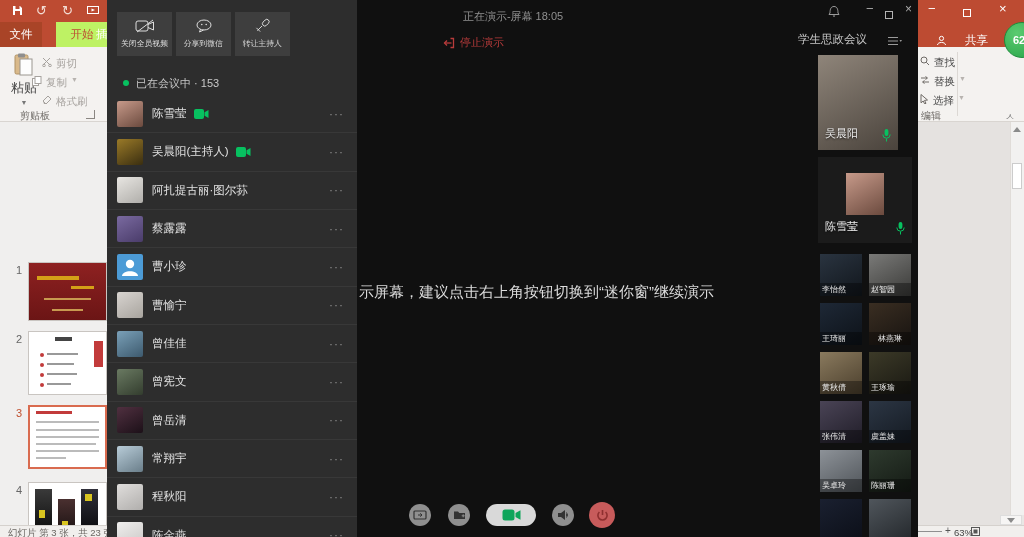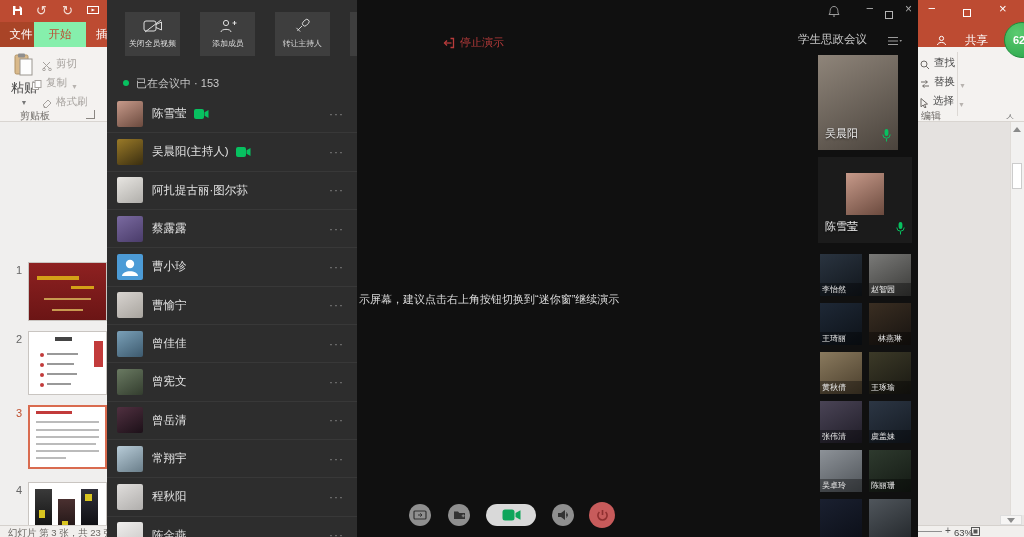"正在演示-屏幕 18:05" div.mt-presenting { html: none -> <div>正在演示-屏幕 18:05</div> }
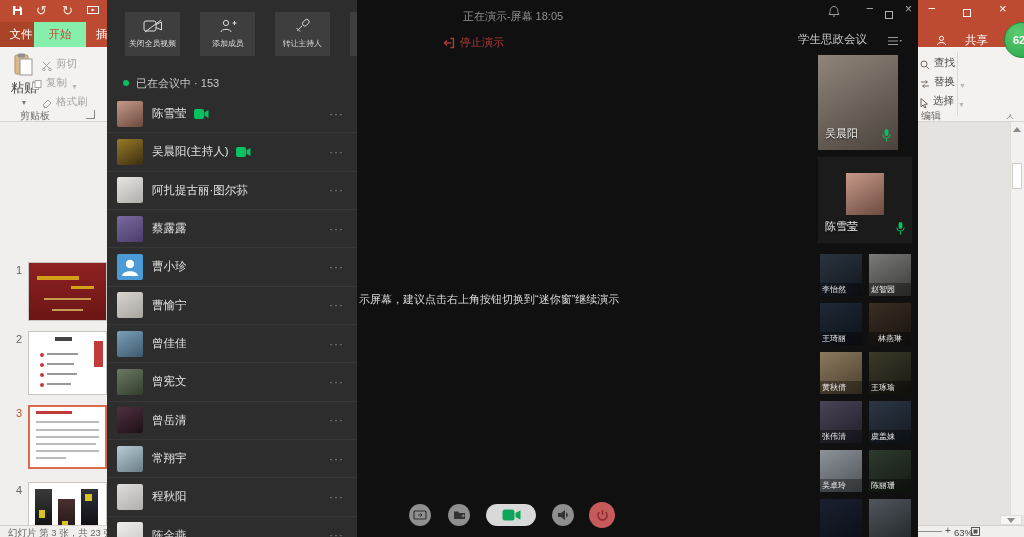"开始" .tab.home { background: #86efac -> #bef264; left: 34px -> 56px }
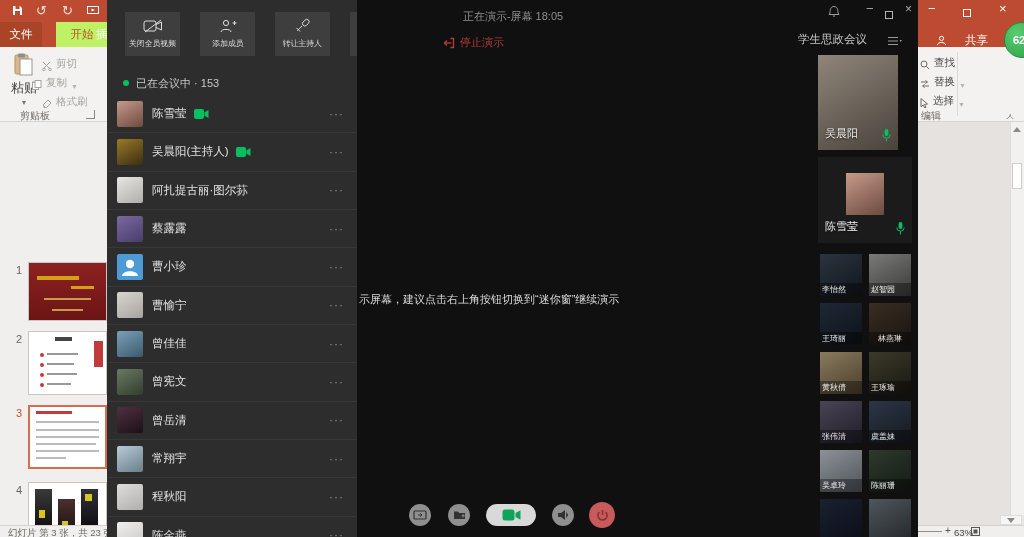"关闭全员视频" #panel-actions { gap: 20px -> 4px; left: 18px -> 10px }
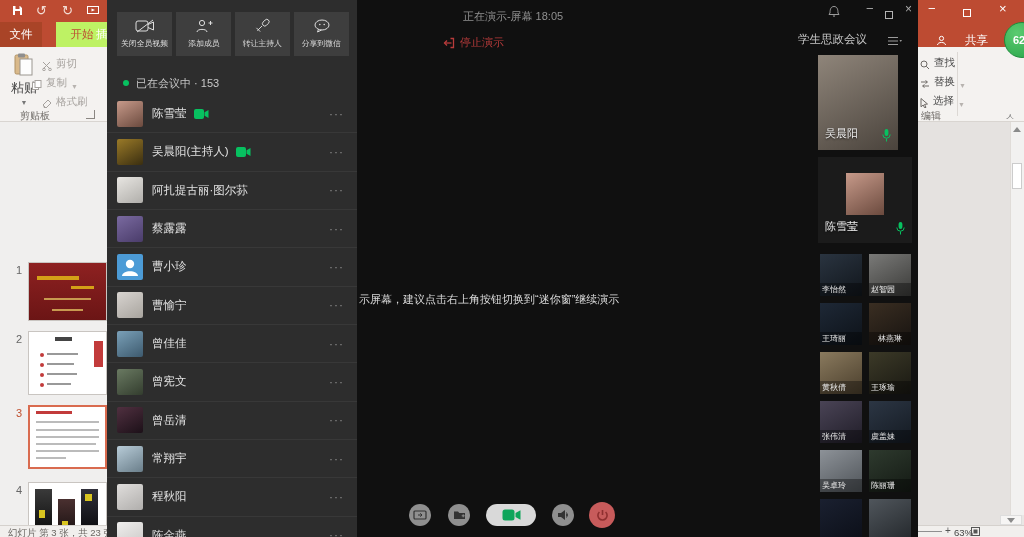"添加成员" div.action-btn { html: <div> <div> <svg> <circle></circle> <path></path> <line></line> <line></line> </svg> </div> <div>添加成员</div> </div> -> none }
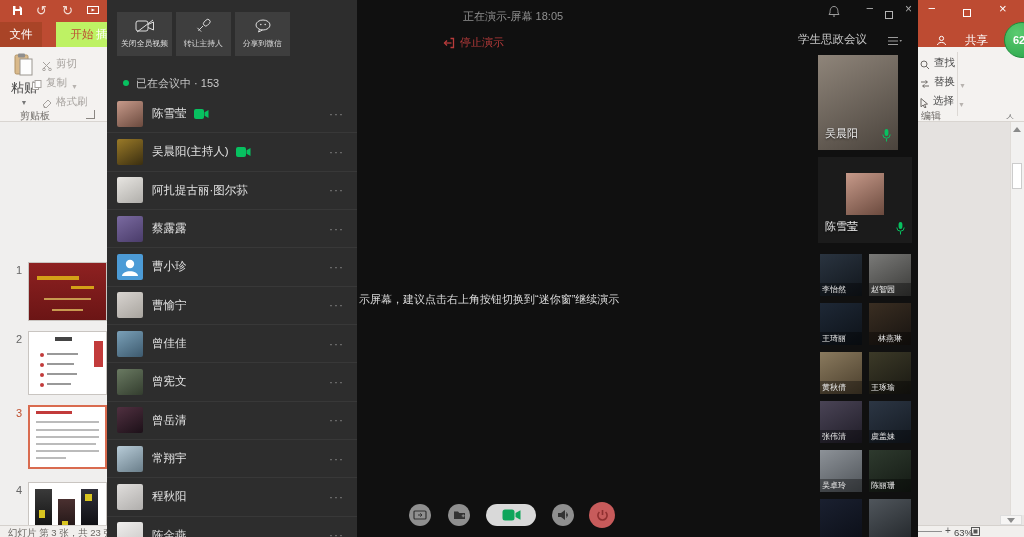"转让主持人" div.action-btn { order: before "分享到微信" -> after "分享到微信" }
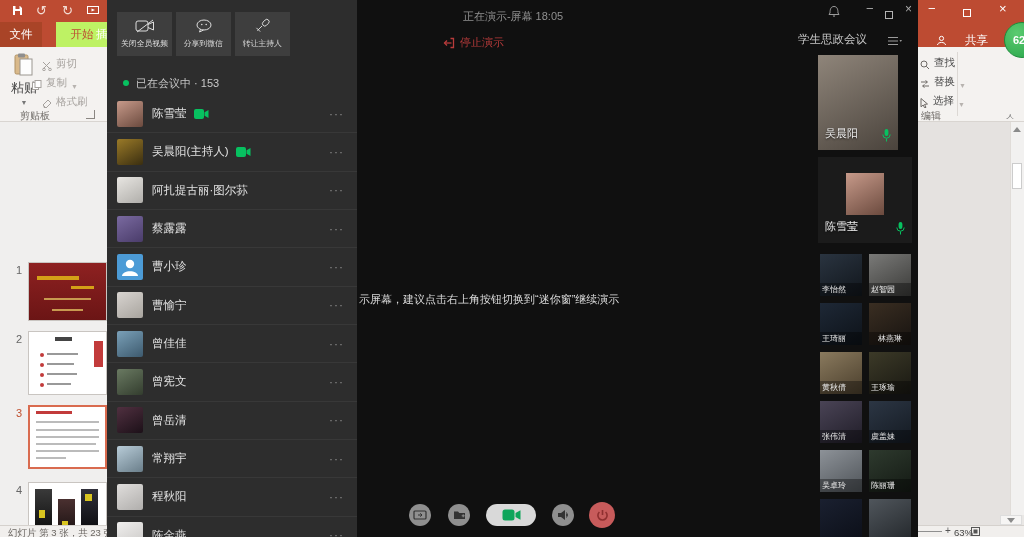"剪切" .rib-item { align-items: flex-end -> flex-start }
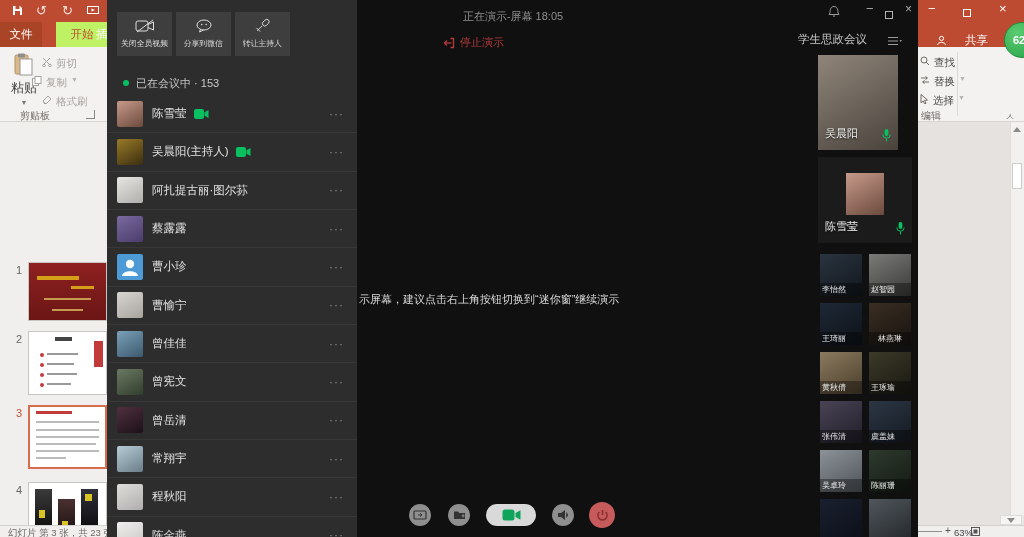"示屏幕，建议点击右上角按钮切换到“迷你窗”继续演示" .mt-hint { font-size: 11px -> 15px; top: 292px -> 283px }
